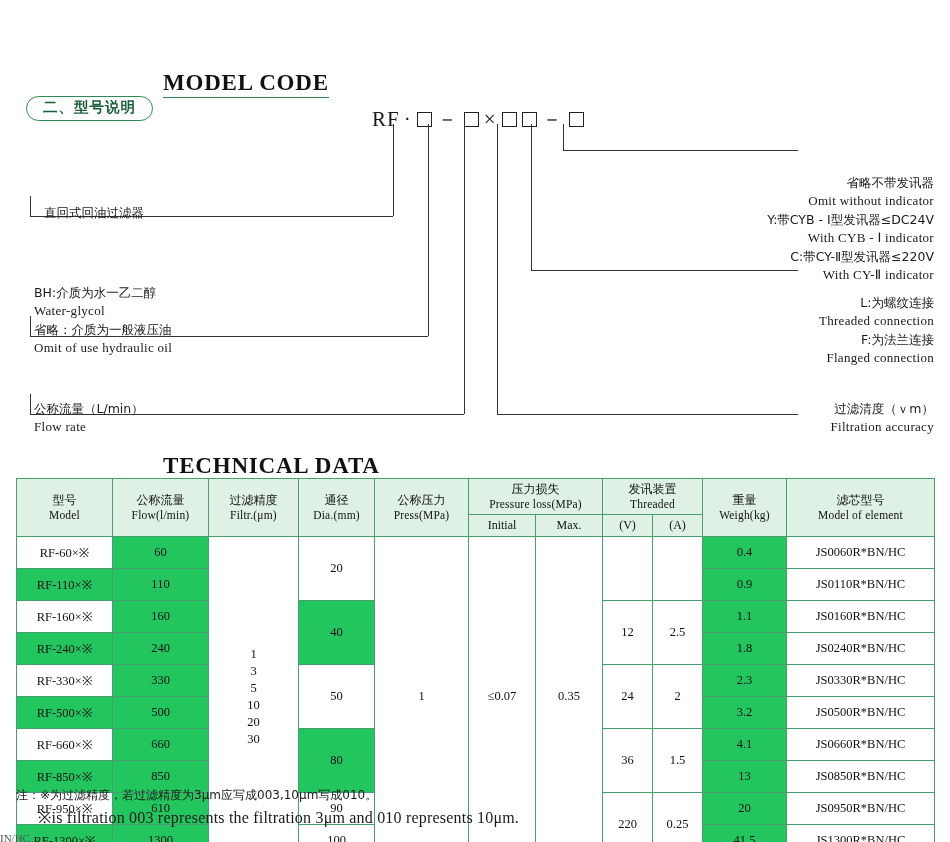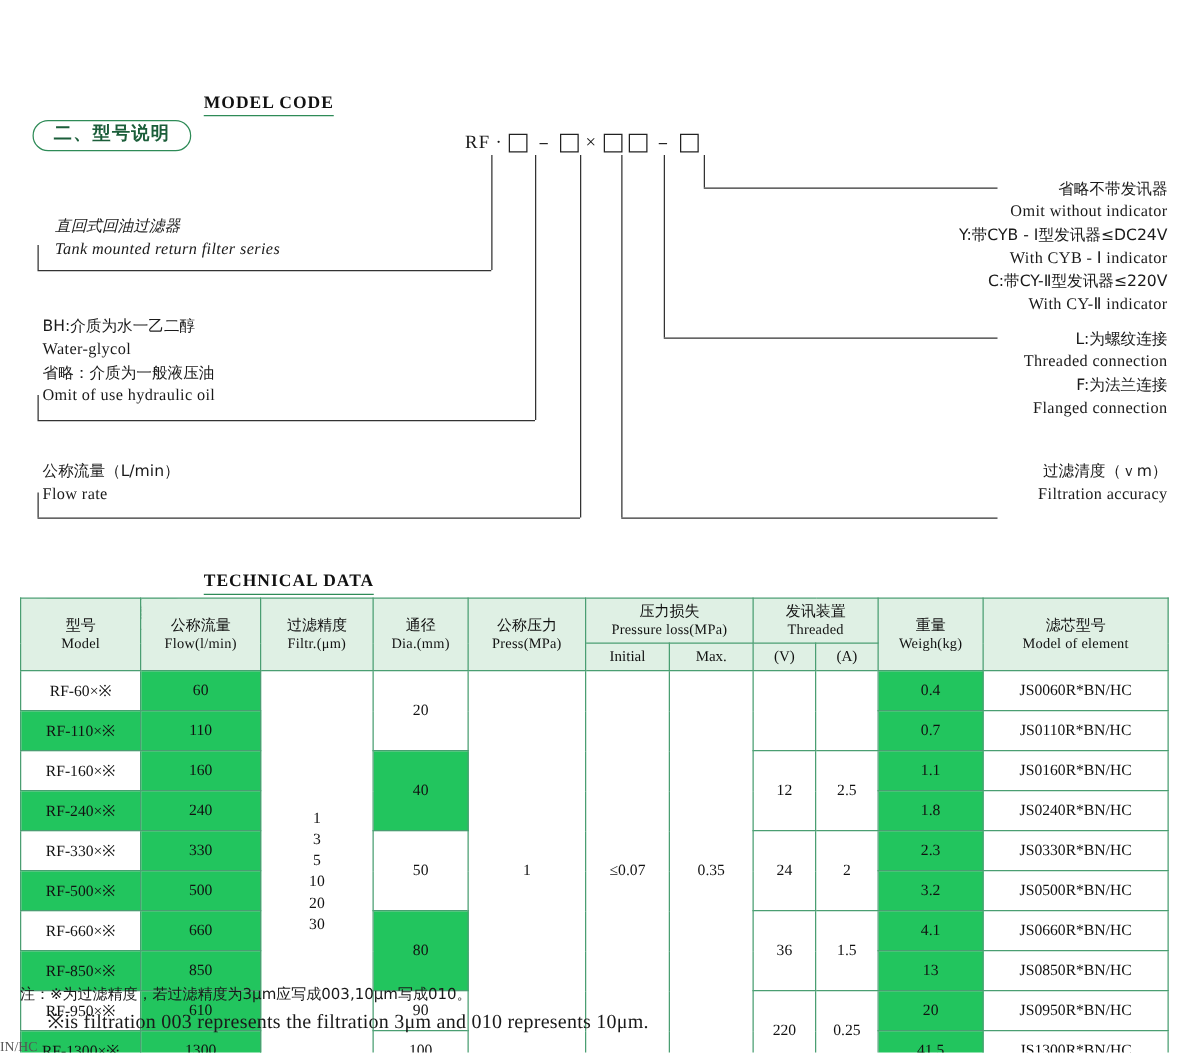"MODEL CODE" .eng-title { font-size: 14px -> 23px }
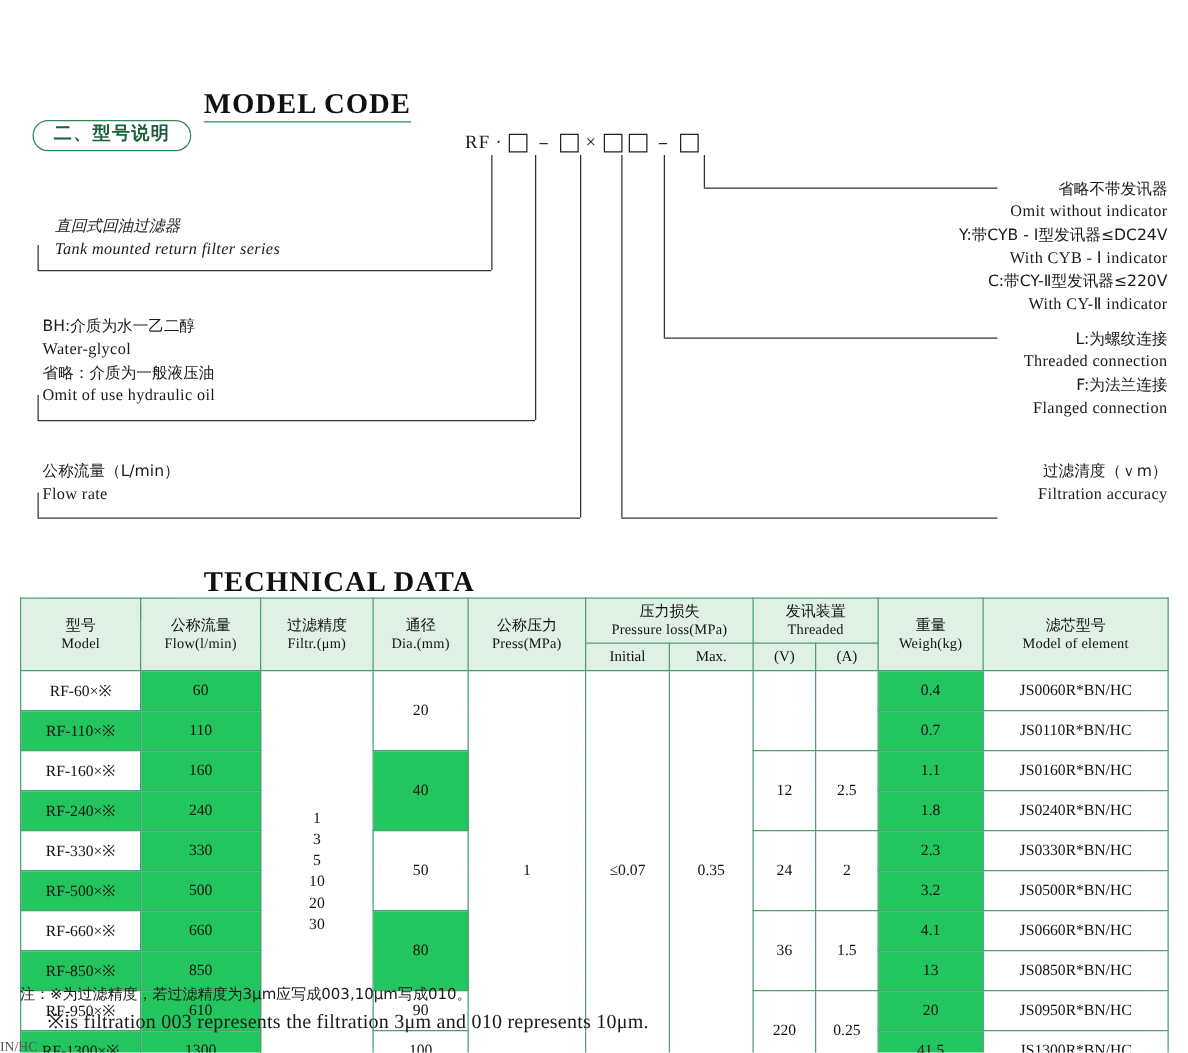"RF" .formula { font-size: 15px -> 21px }
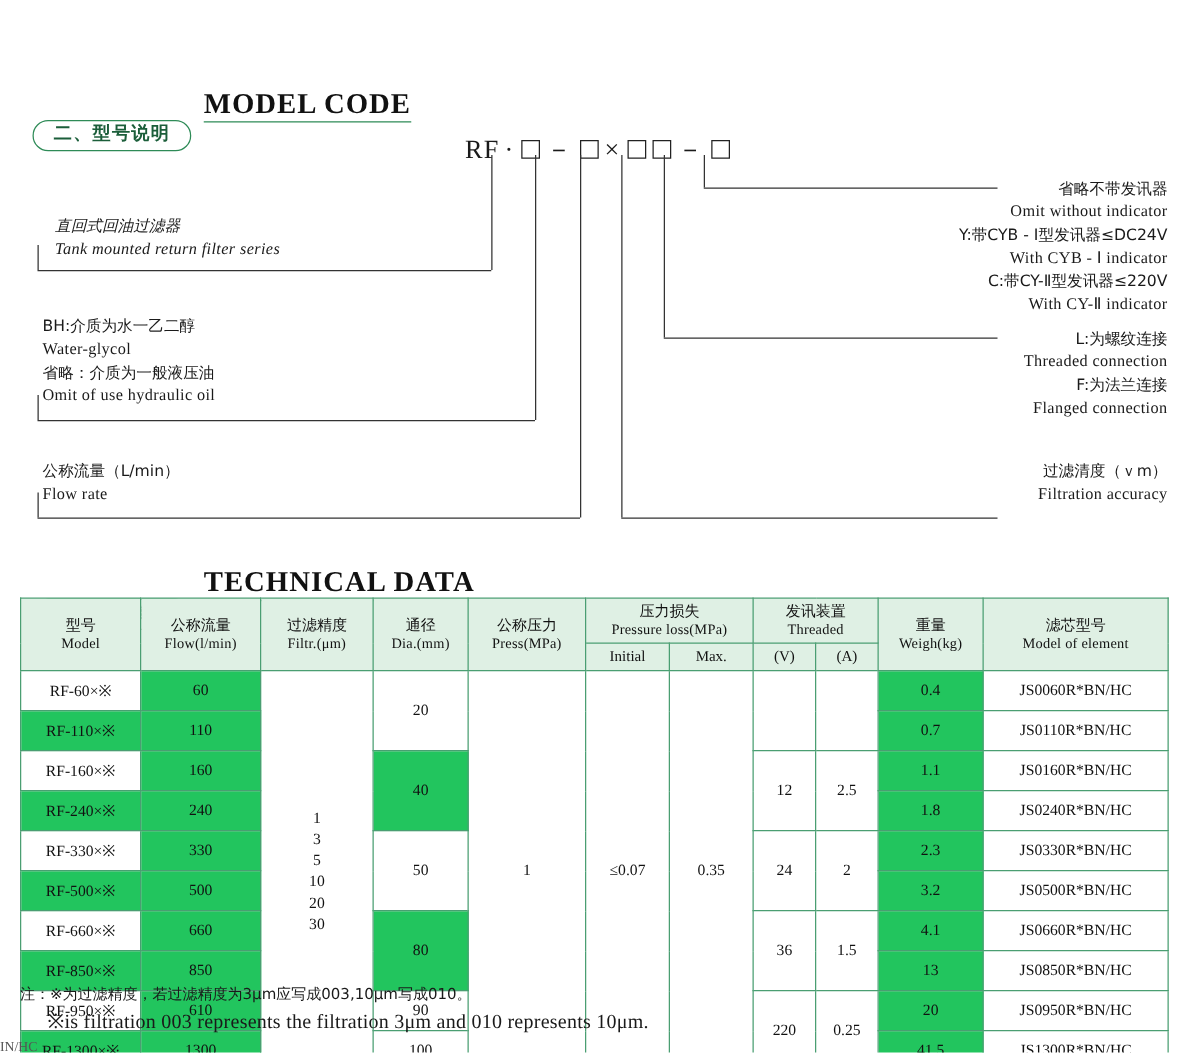"省略不带发讯器" .callout { margin-top: none -> 32px }
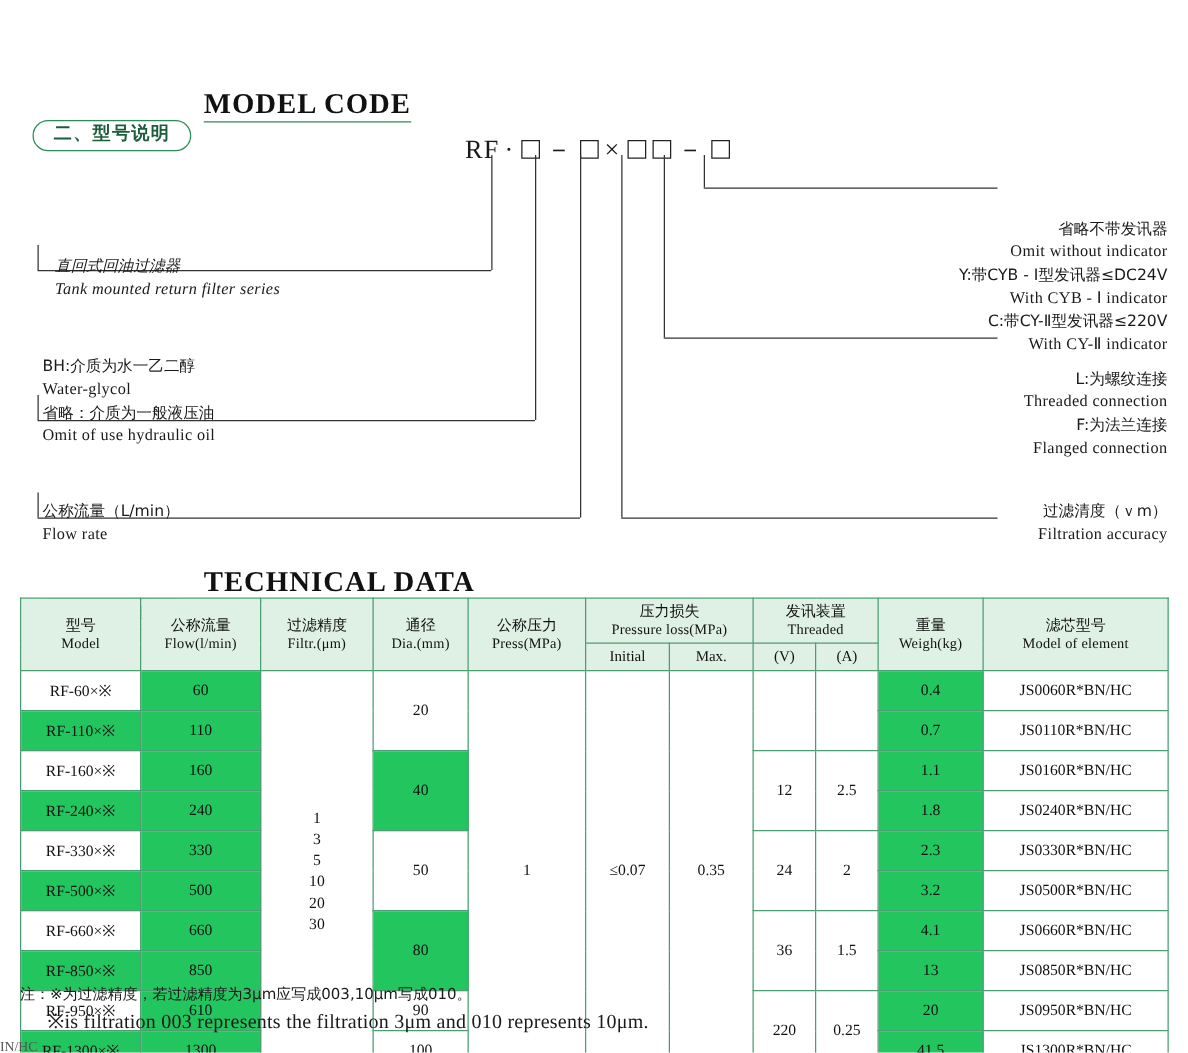"直回式回油过滤器" div.callout { font-style: italic -> none }
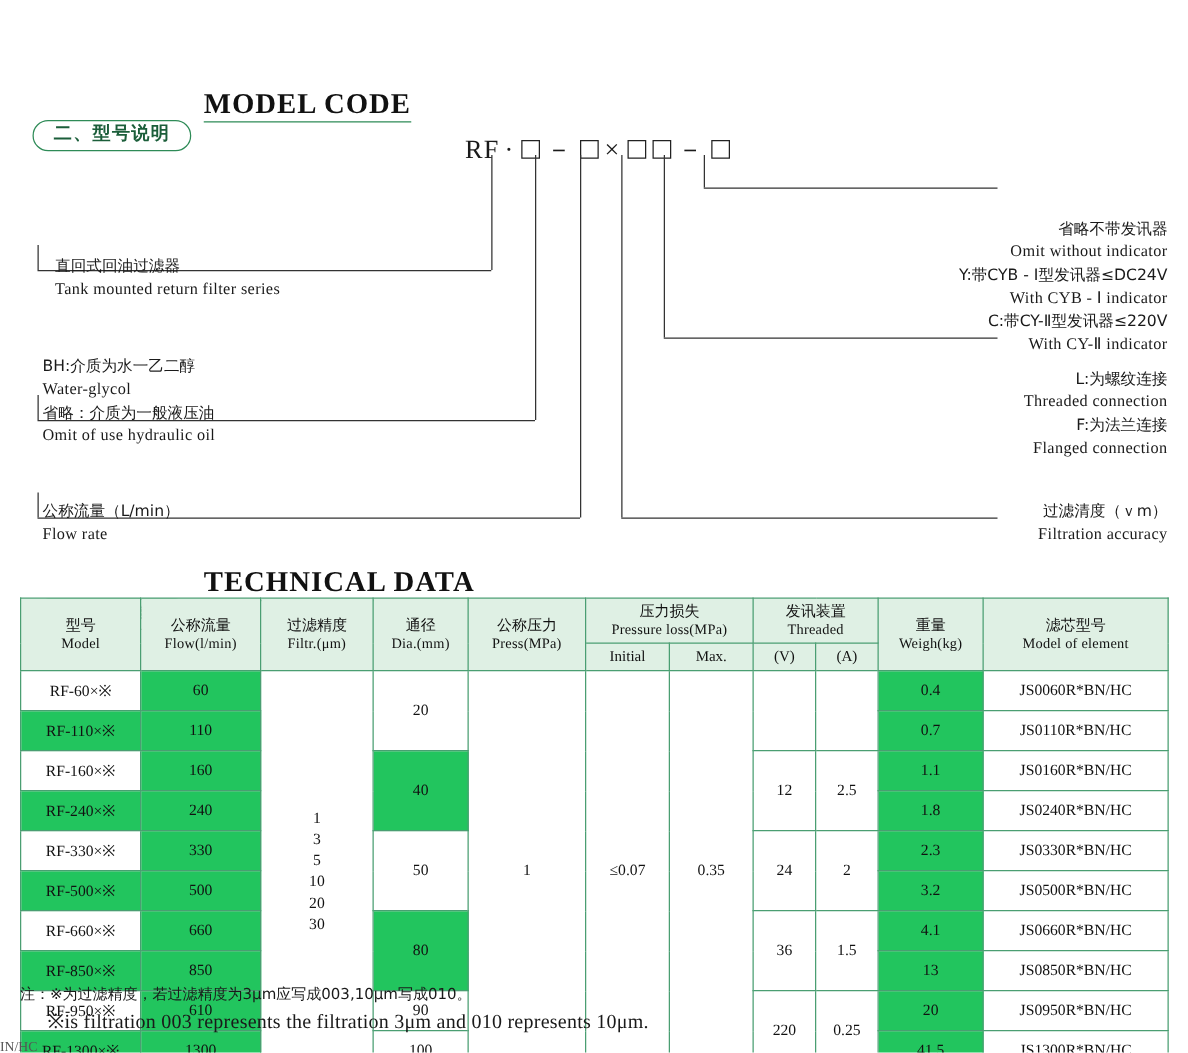"Tank mounted return filter series" div.en { html: <div>Tank mounted return filter series</div> -> none }
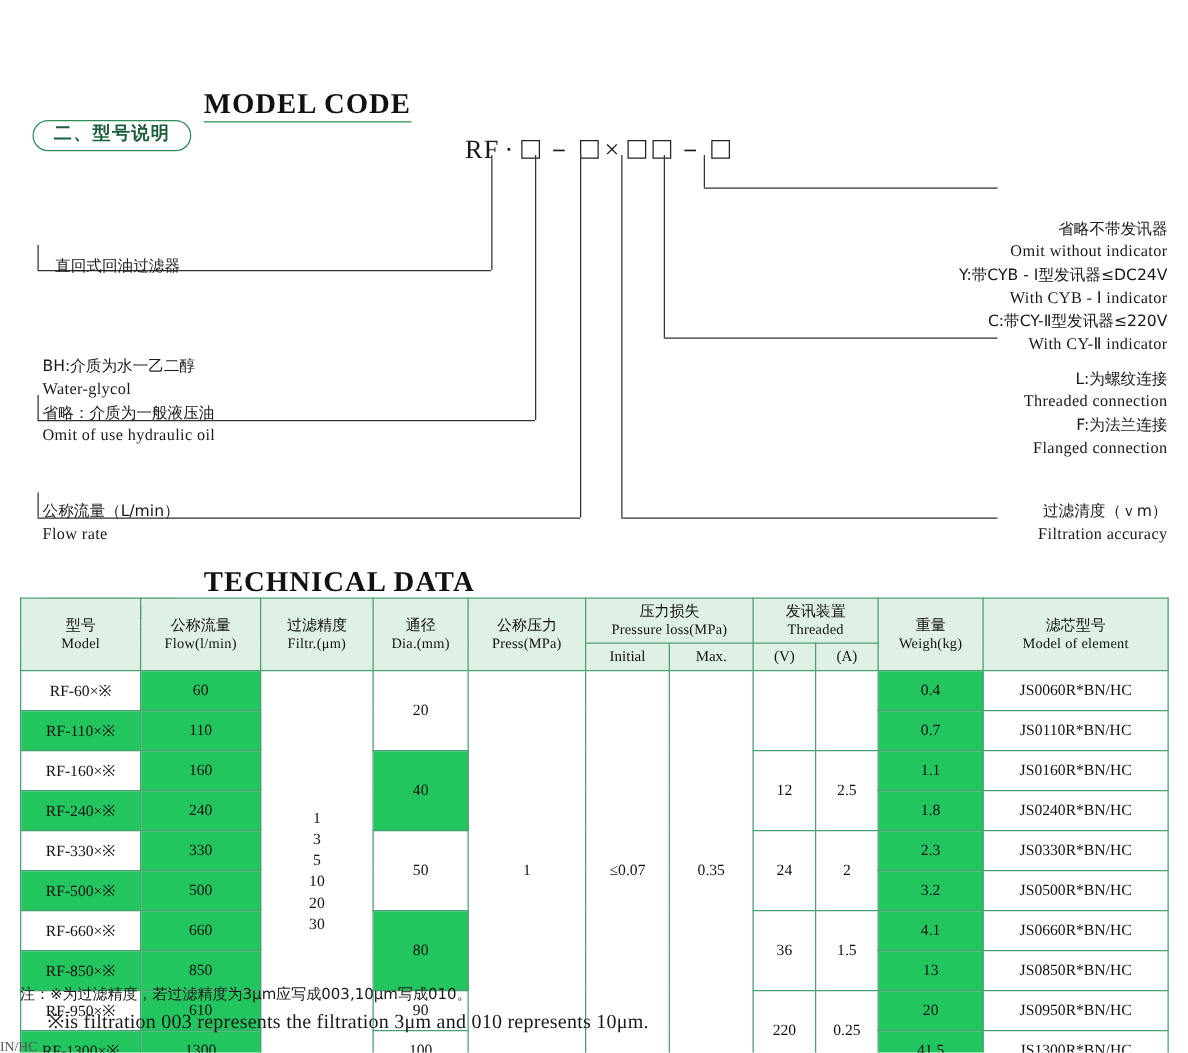"0.7" td.shade { text: 0.7 -> 0.9 }
